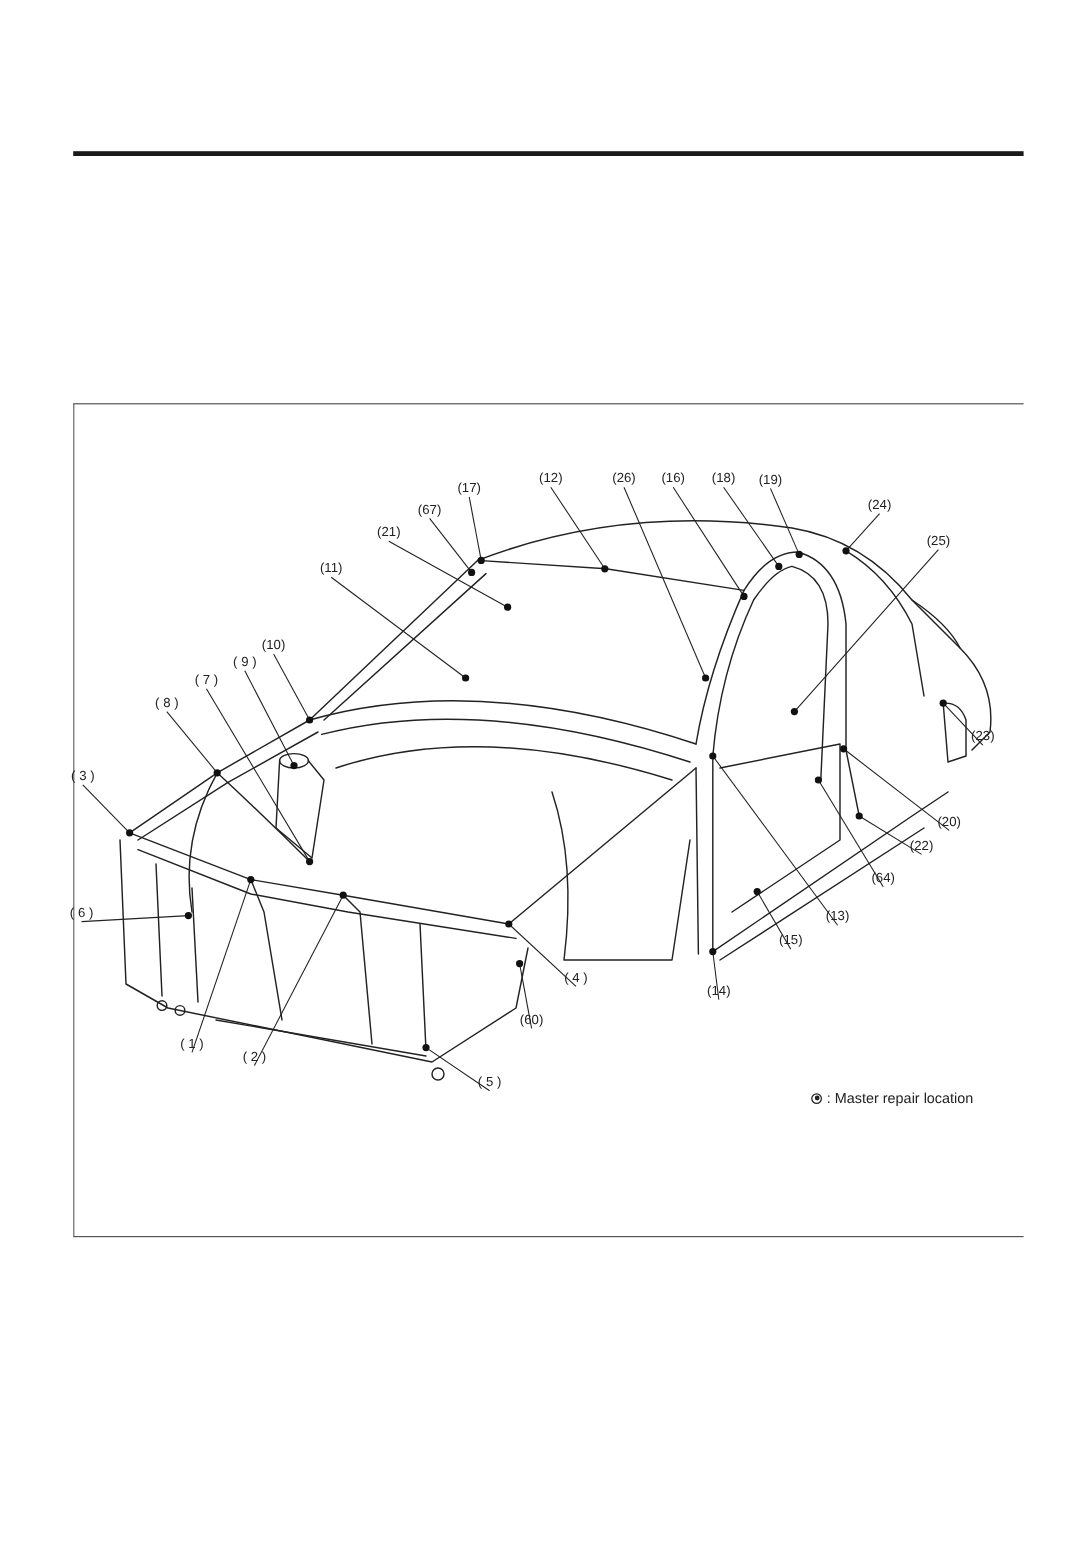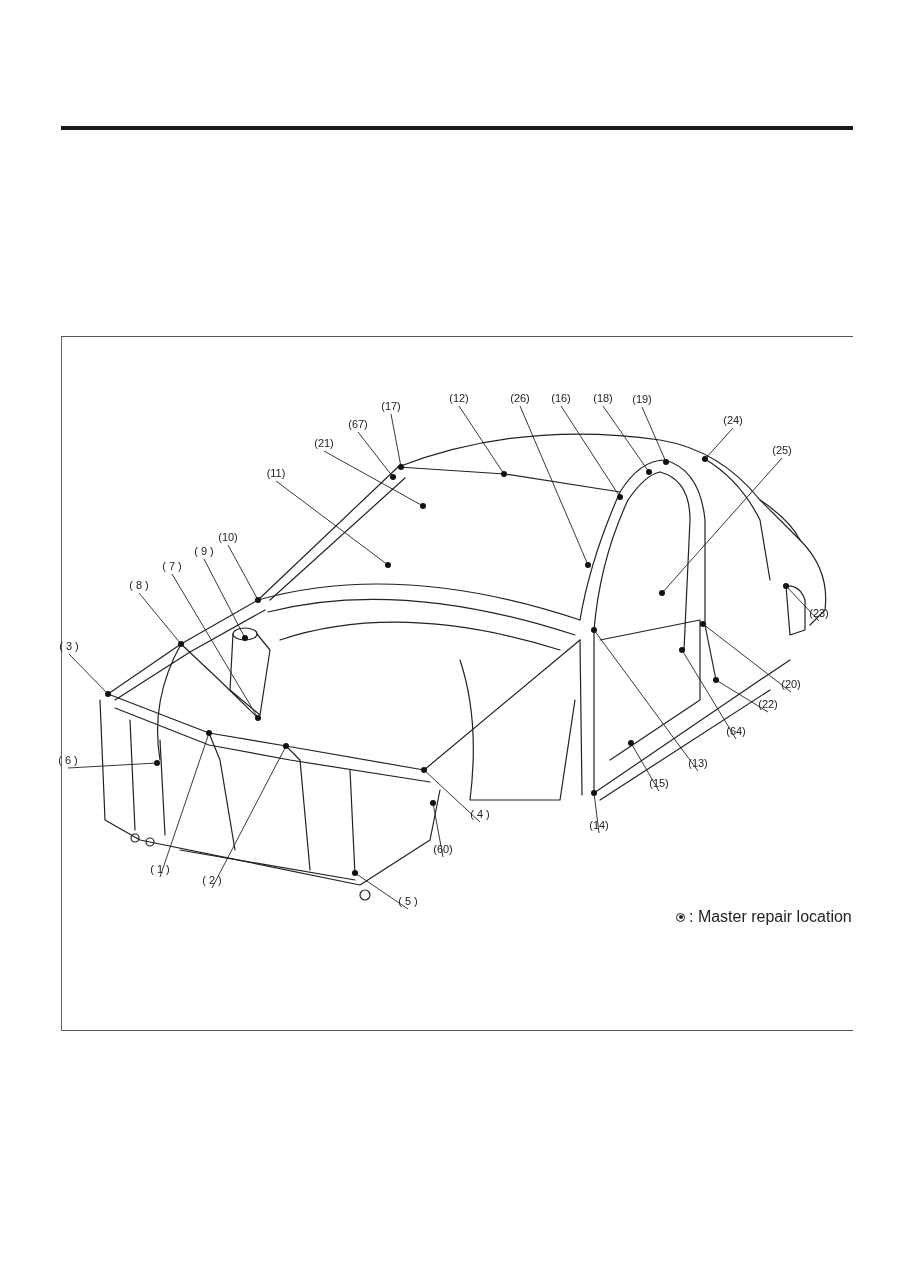": Master repair location" .legend { font-size: 16px -> 12px }
